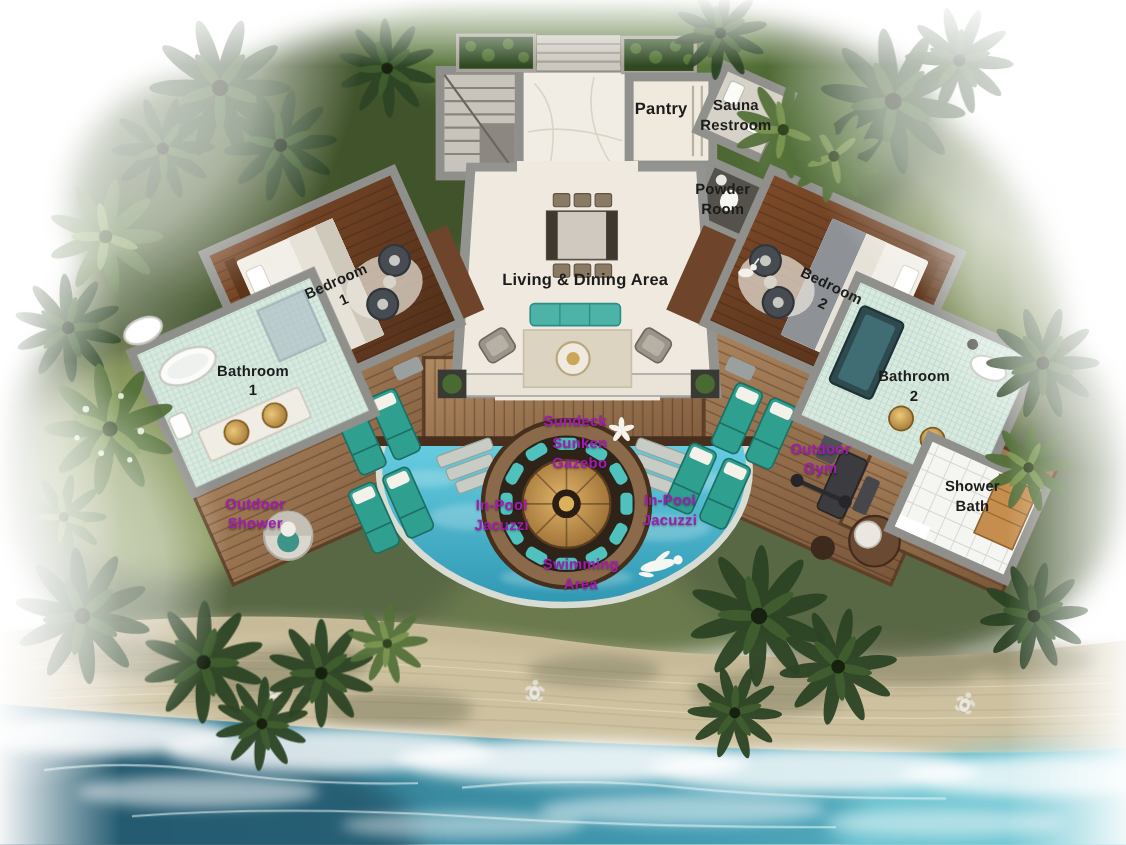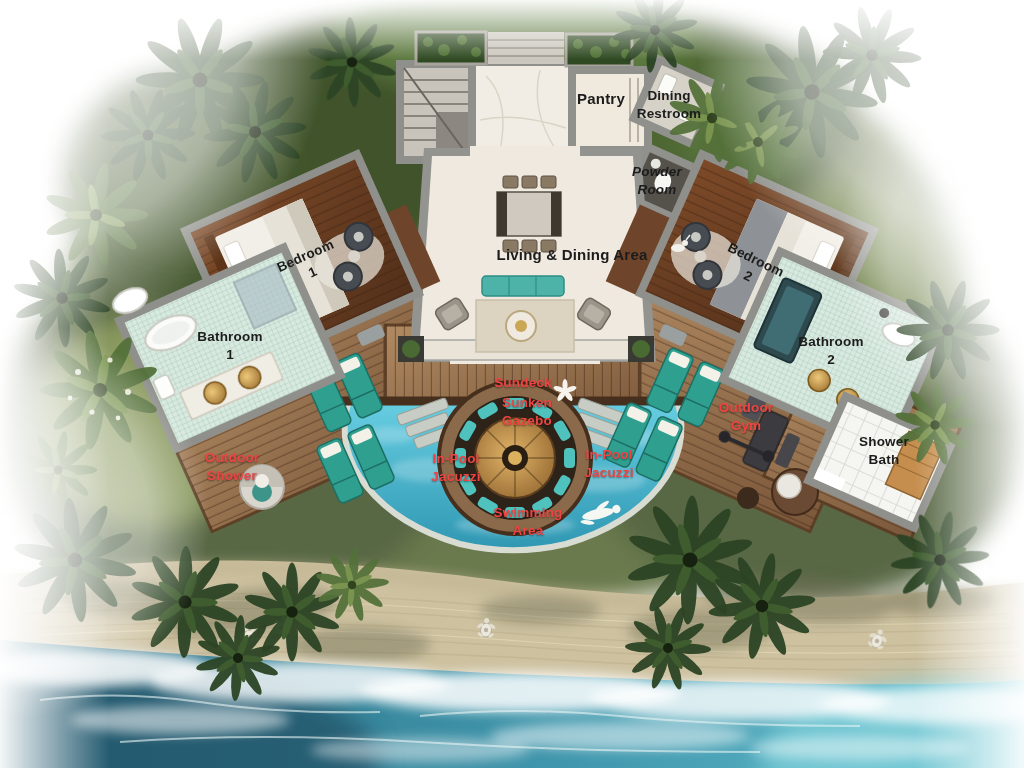"Dining" div.lbl { text: Dining -> Sauna }
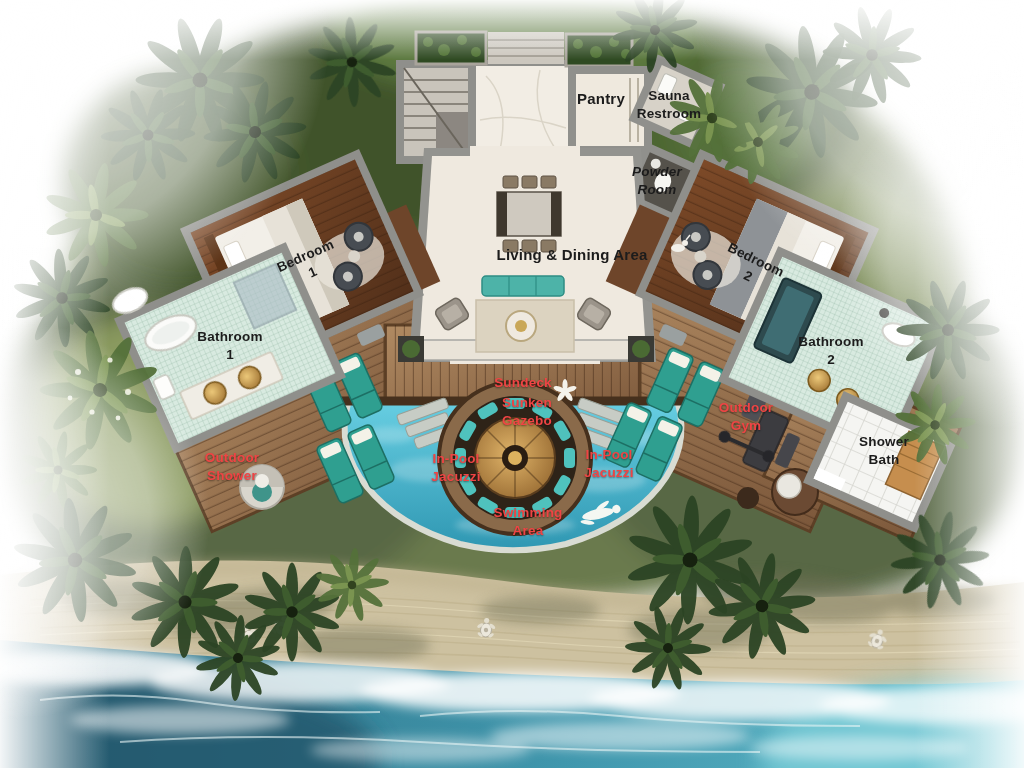"Powder" .lp-powder { font-style: italic -> none }
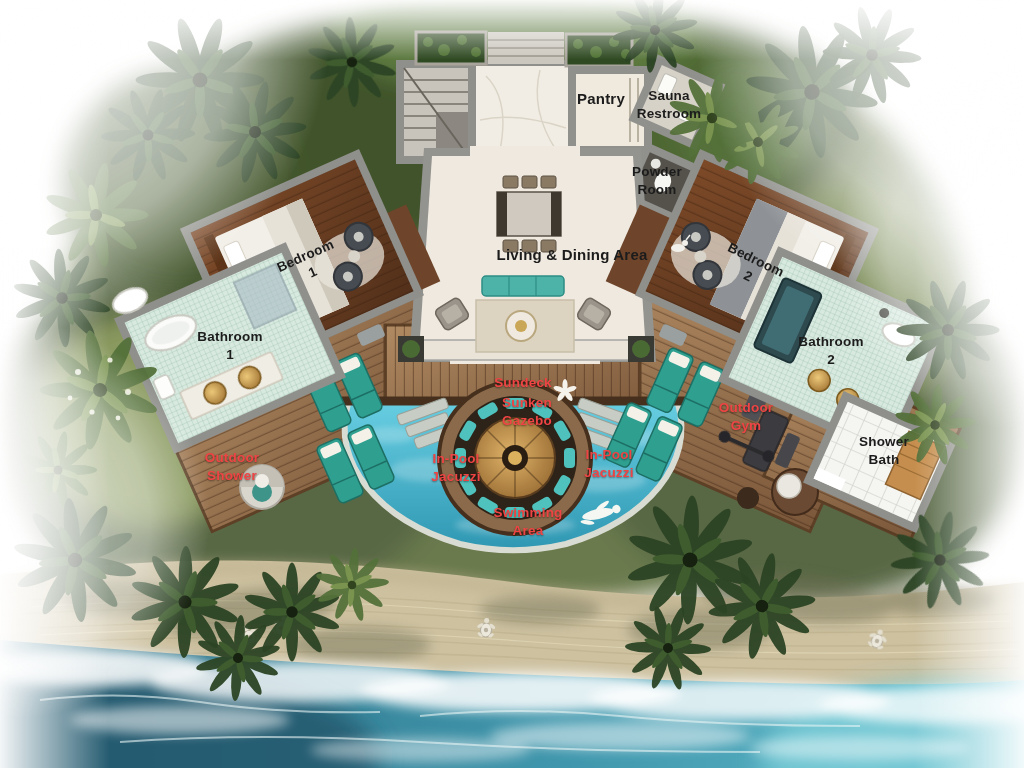"Living & Dining Area" .lp-living { left: 572px -> 532px }
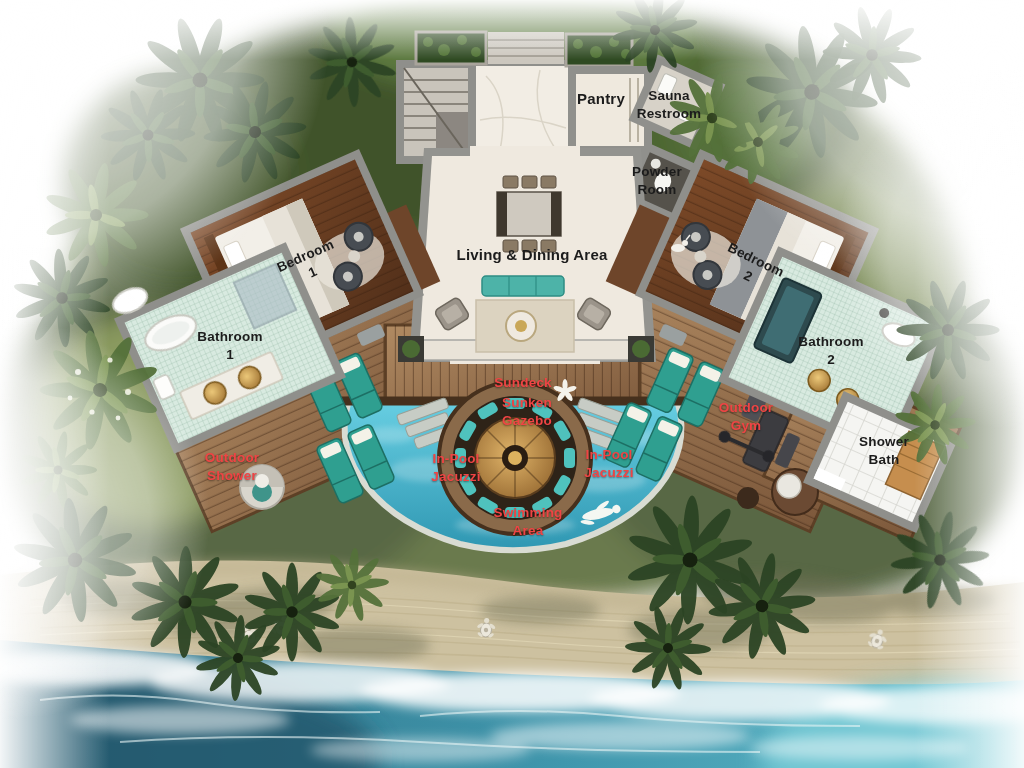"Sundeck" .light { color: #ef4444 -> #a21caf }
